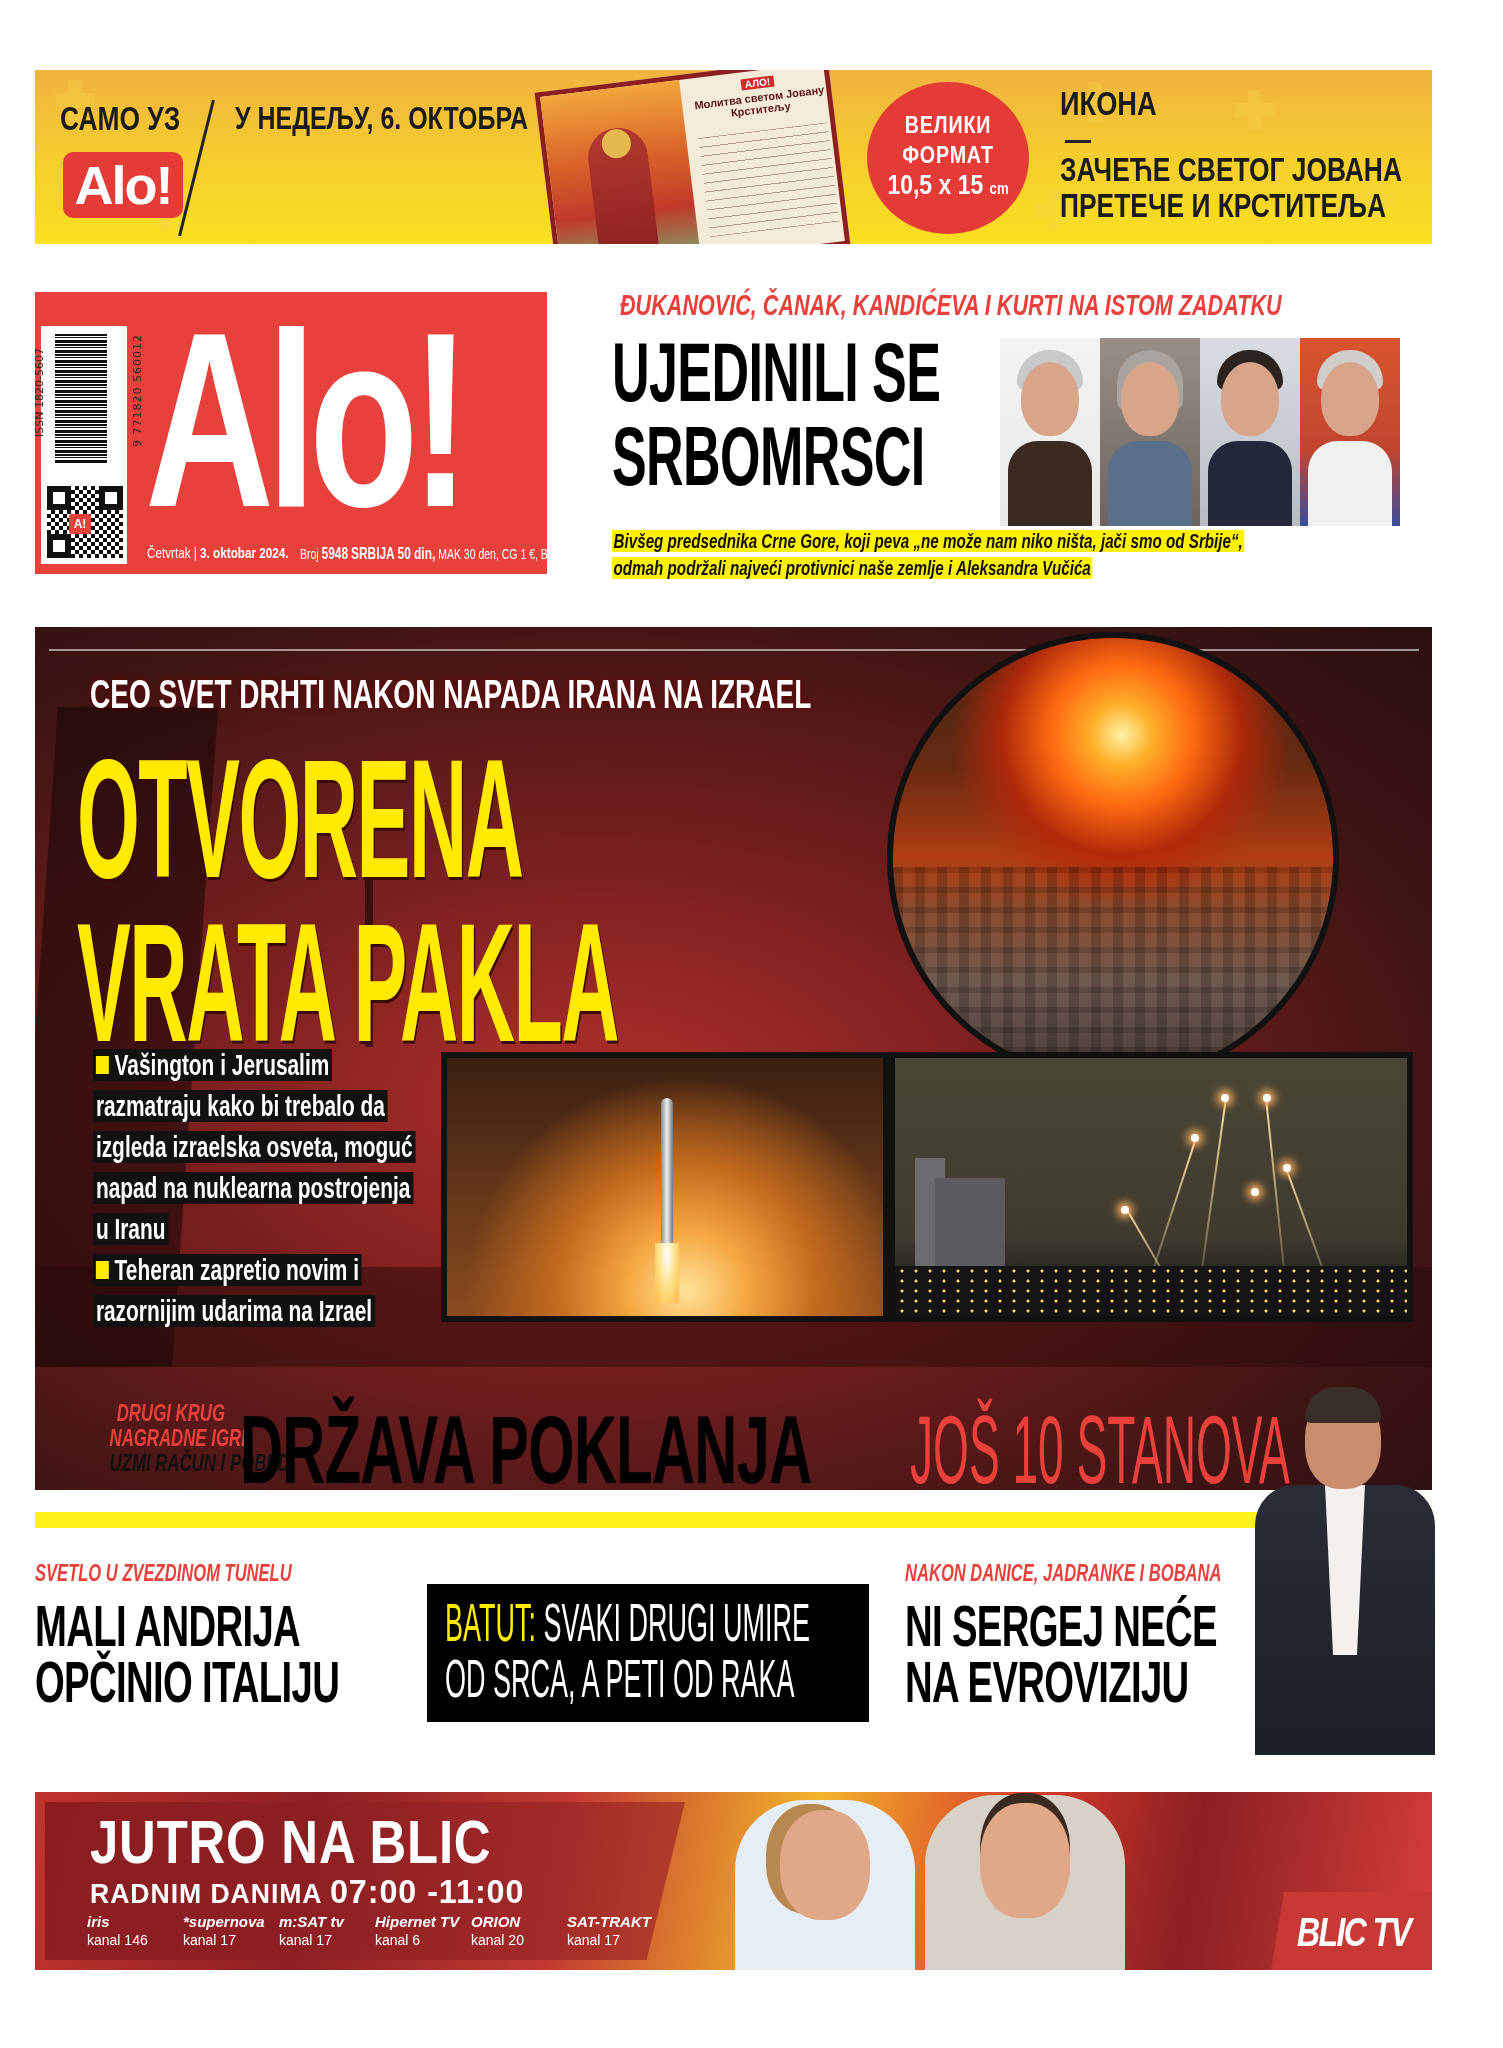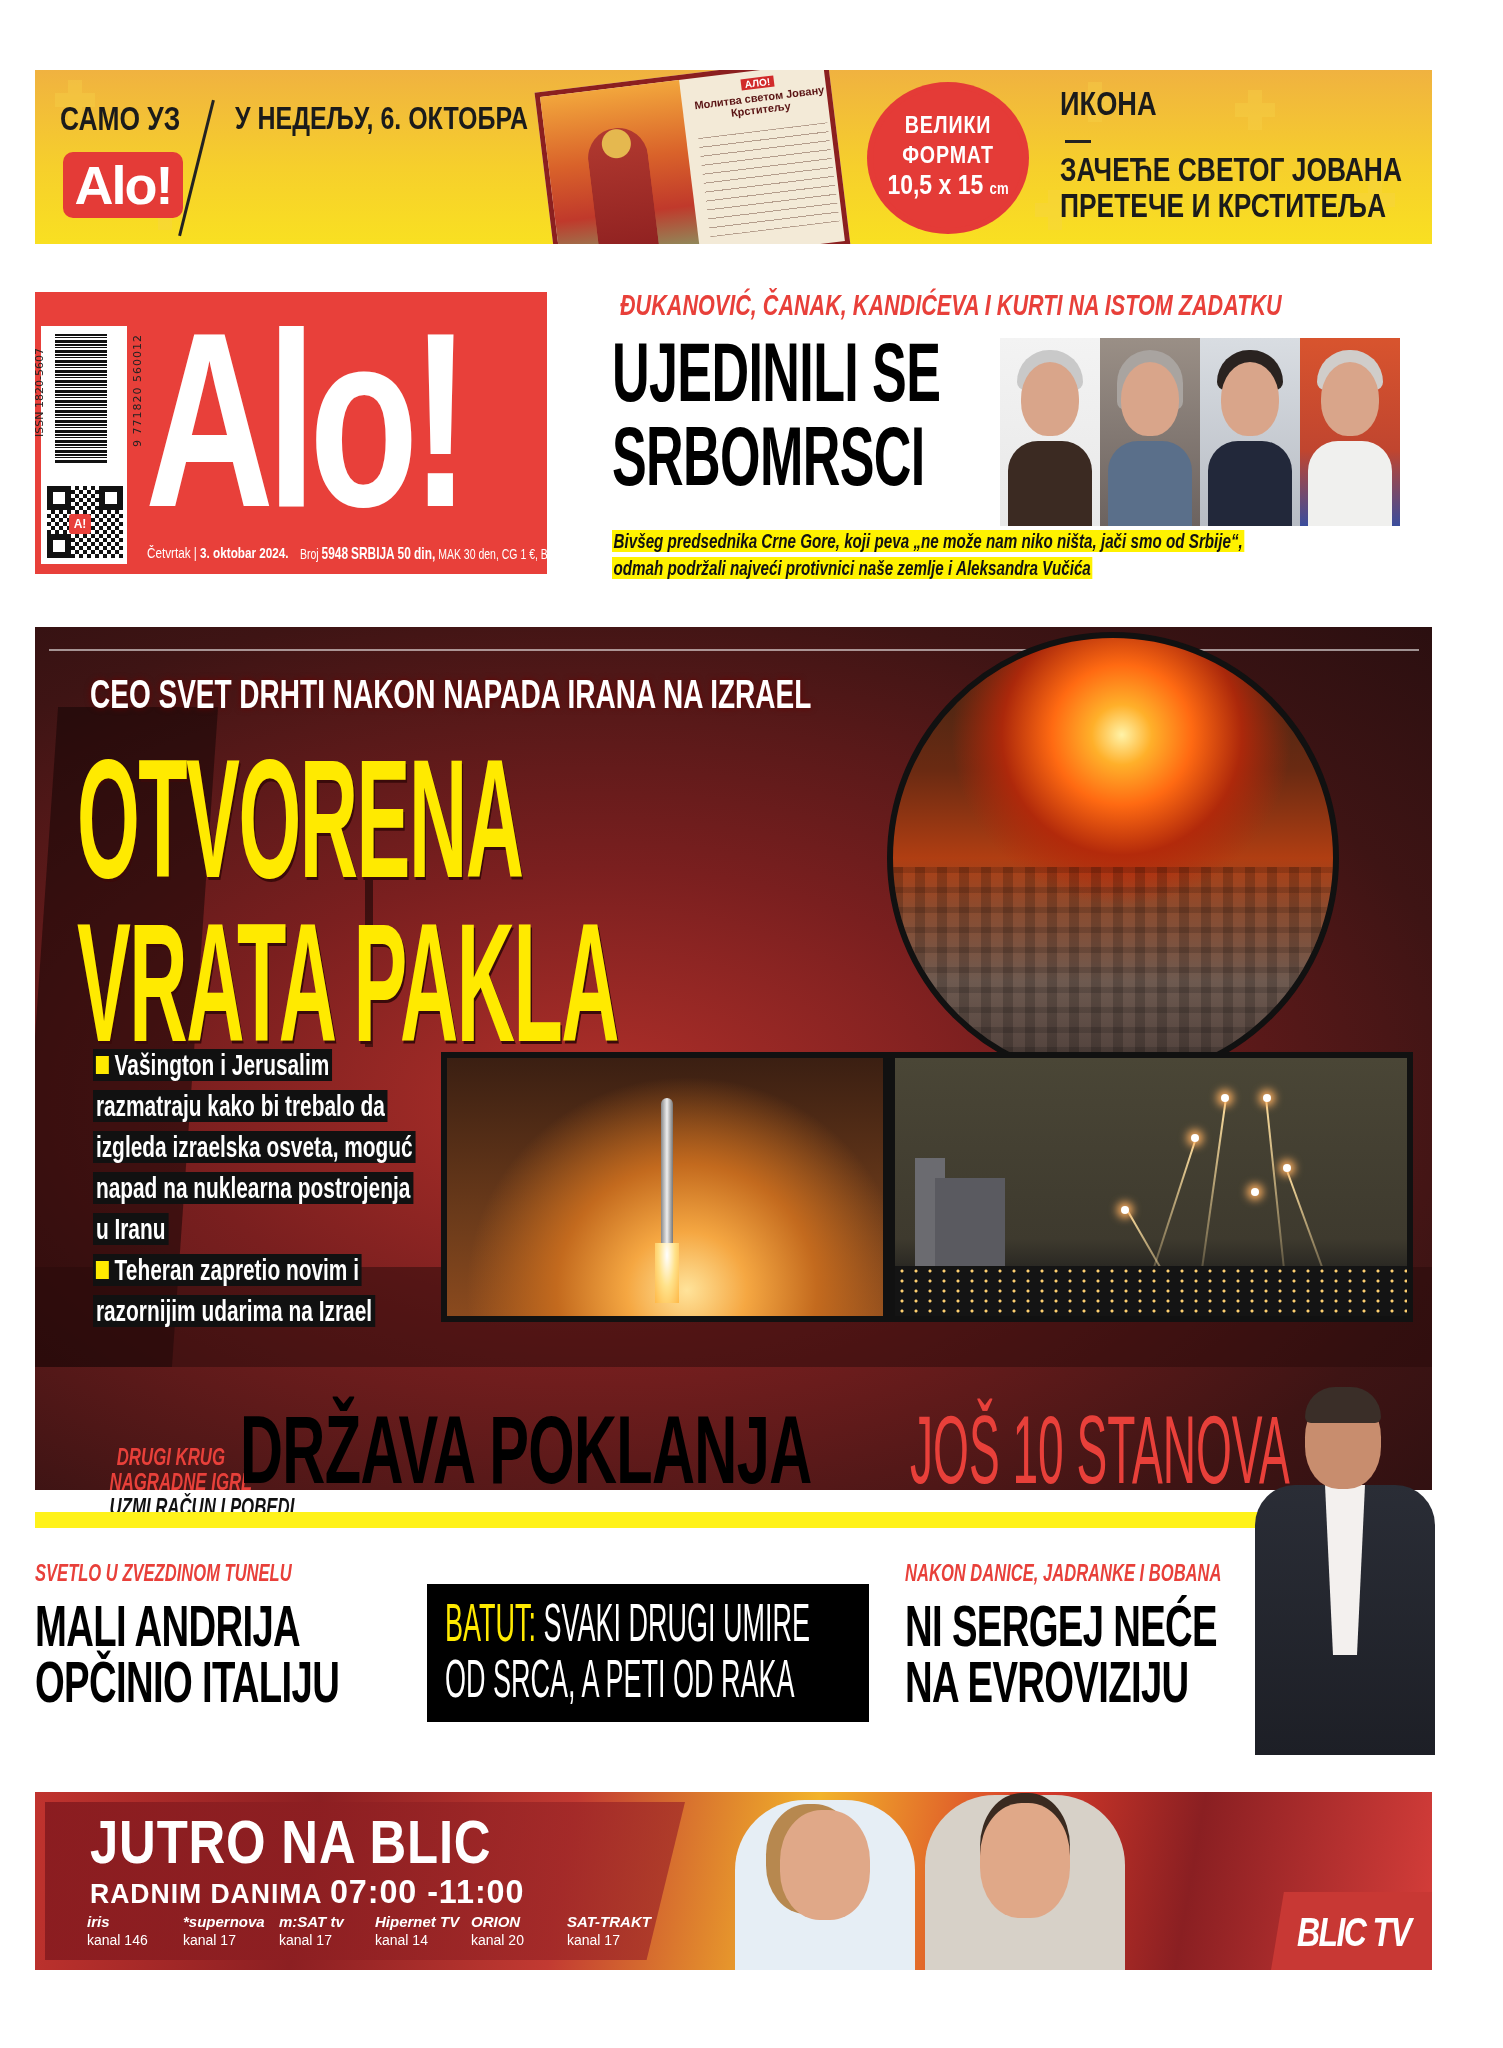"DRUGI KRUG" #promo2-kicker { margin-top: 44px -> none }
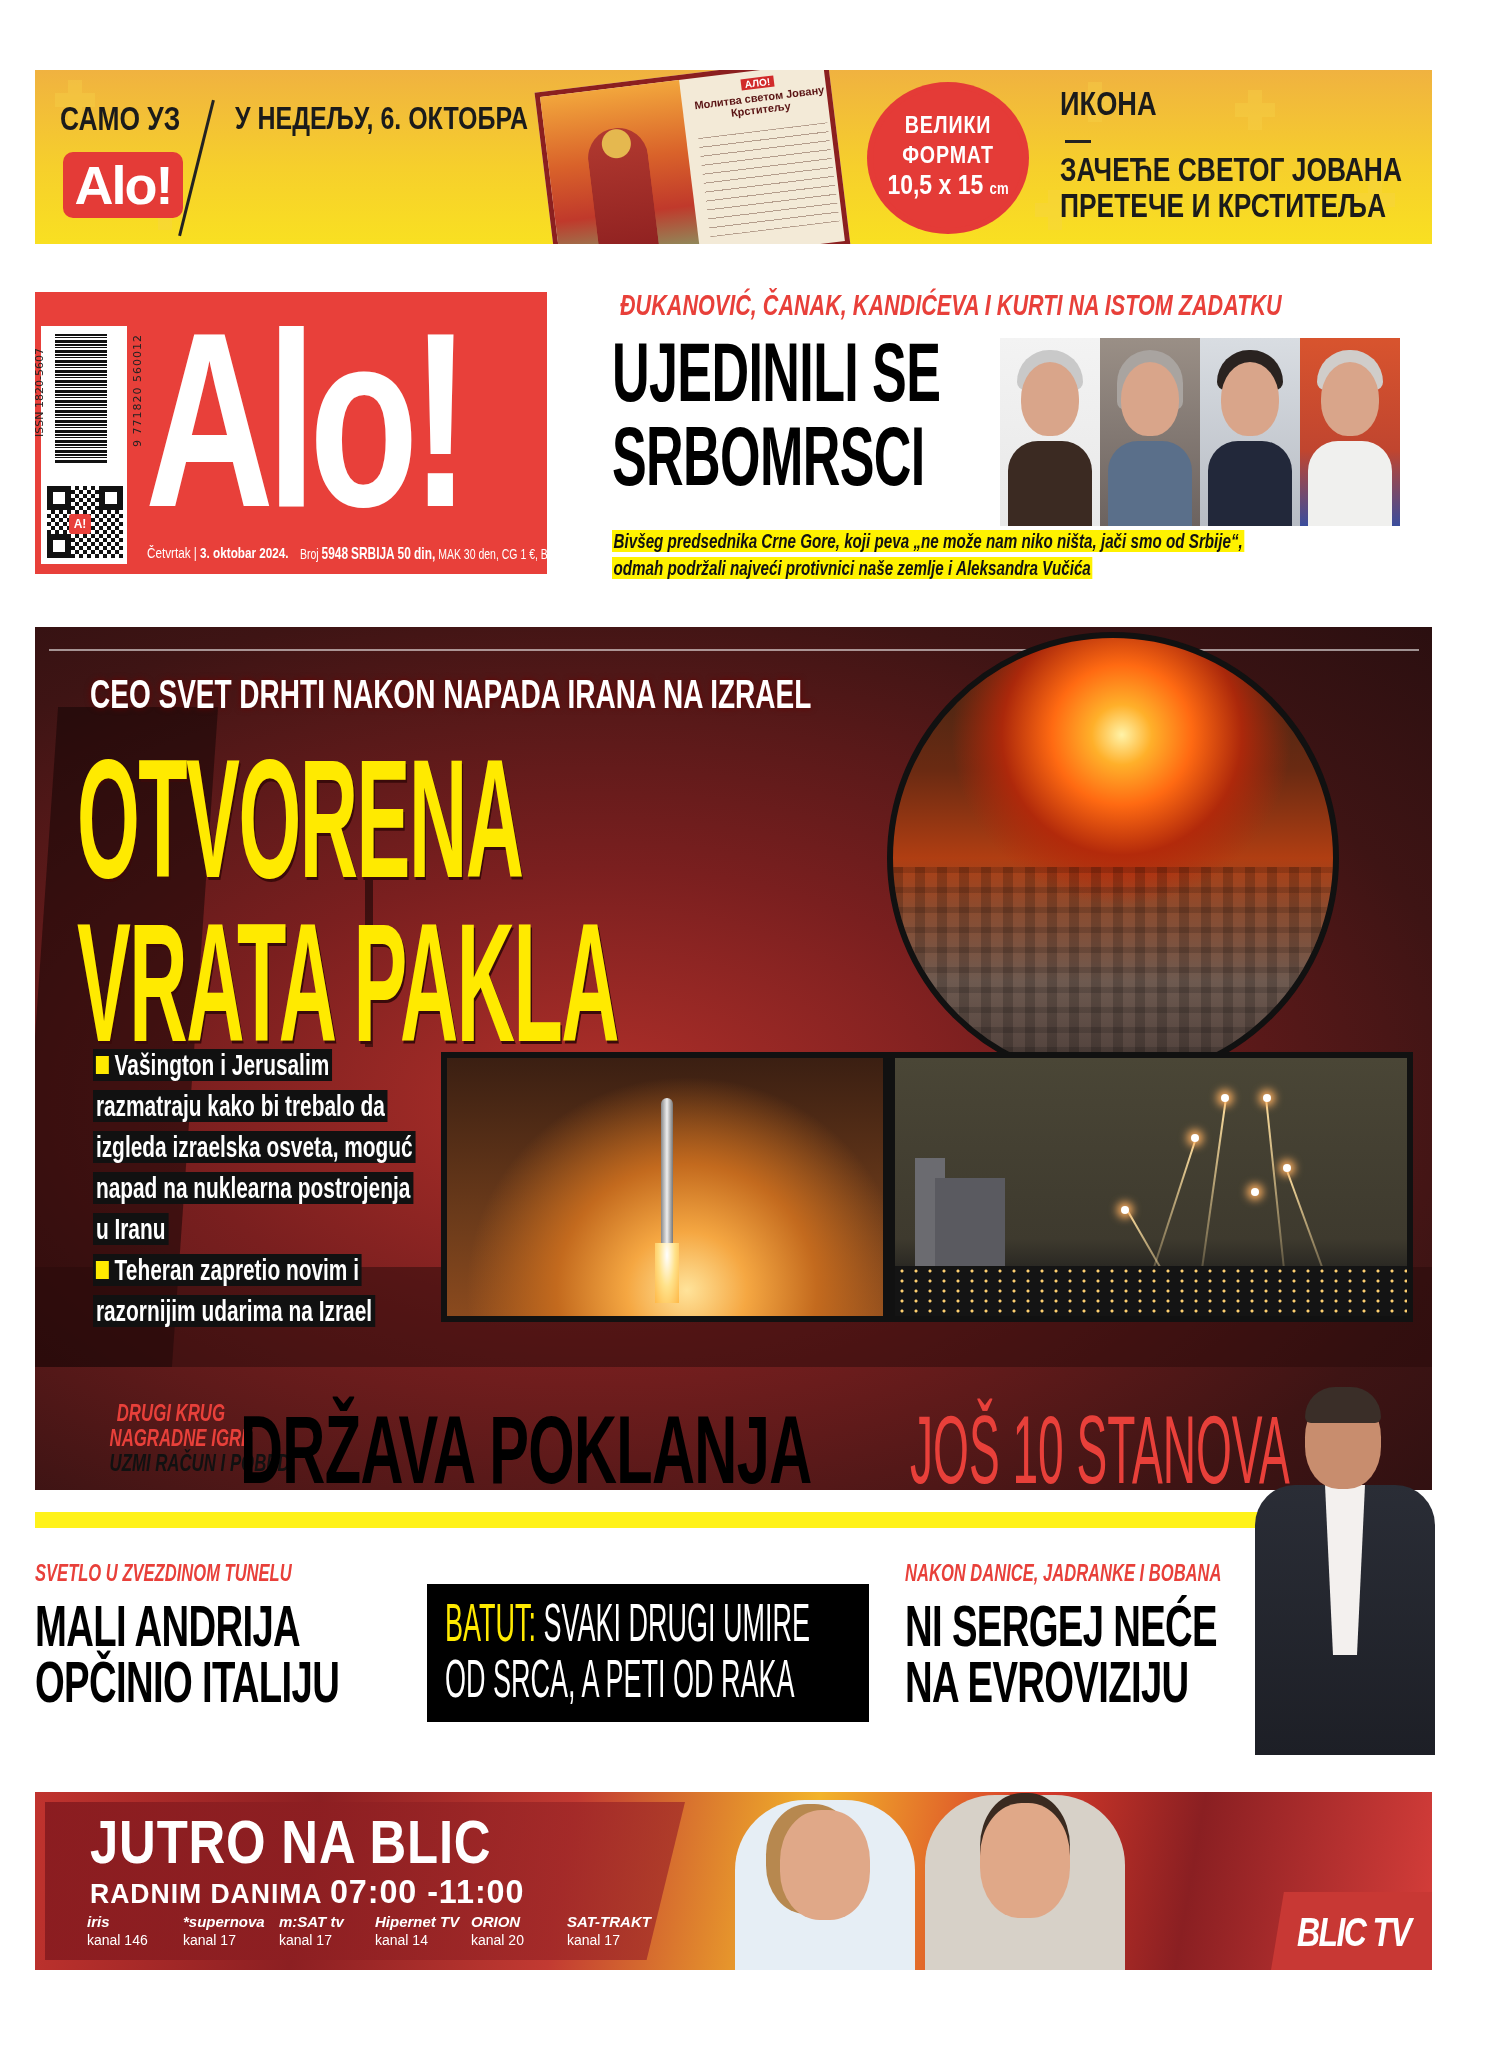"kanal 14" div.kn { text: 14 -> 6 }
